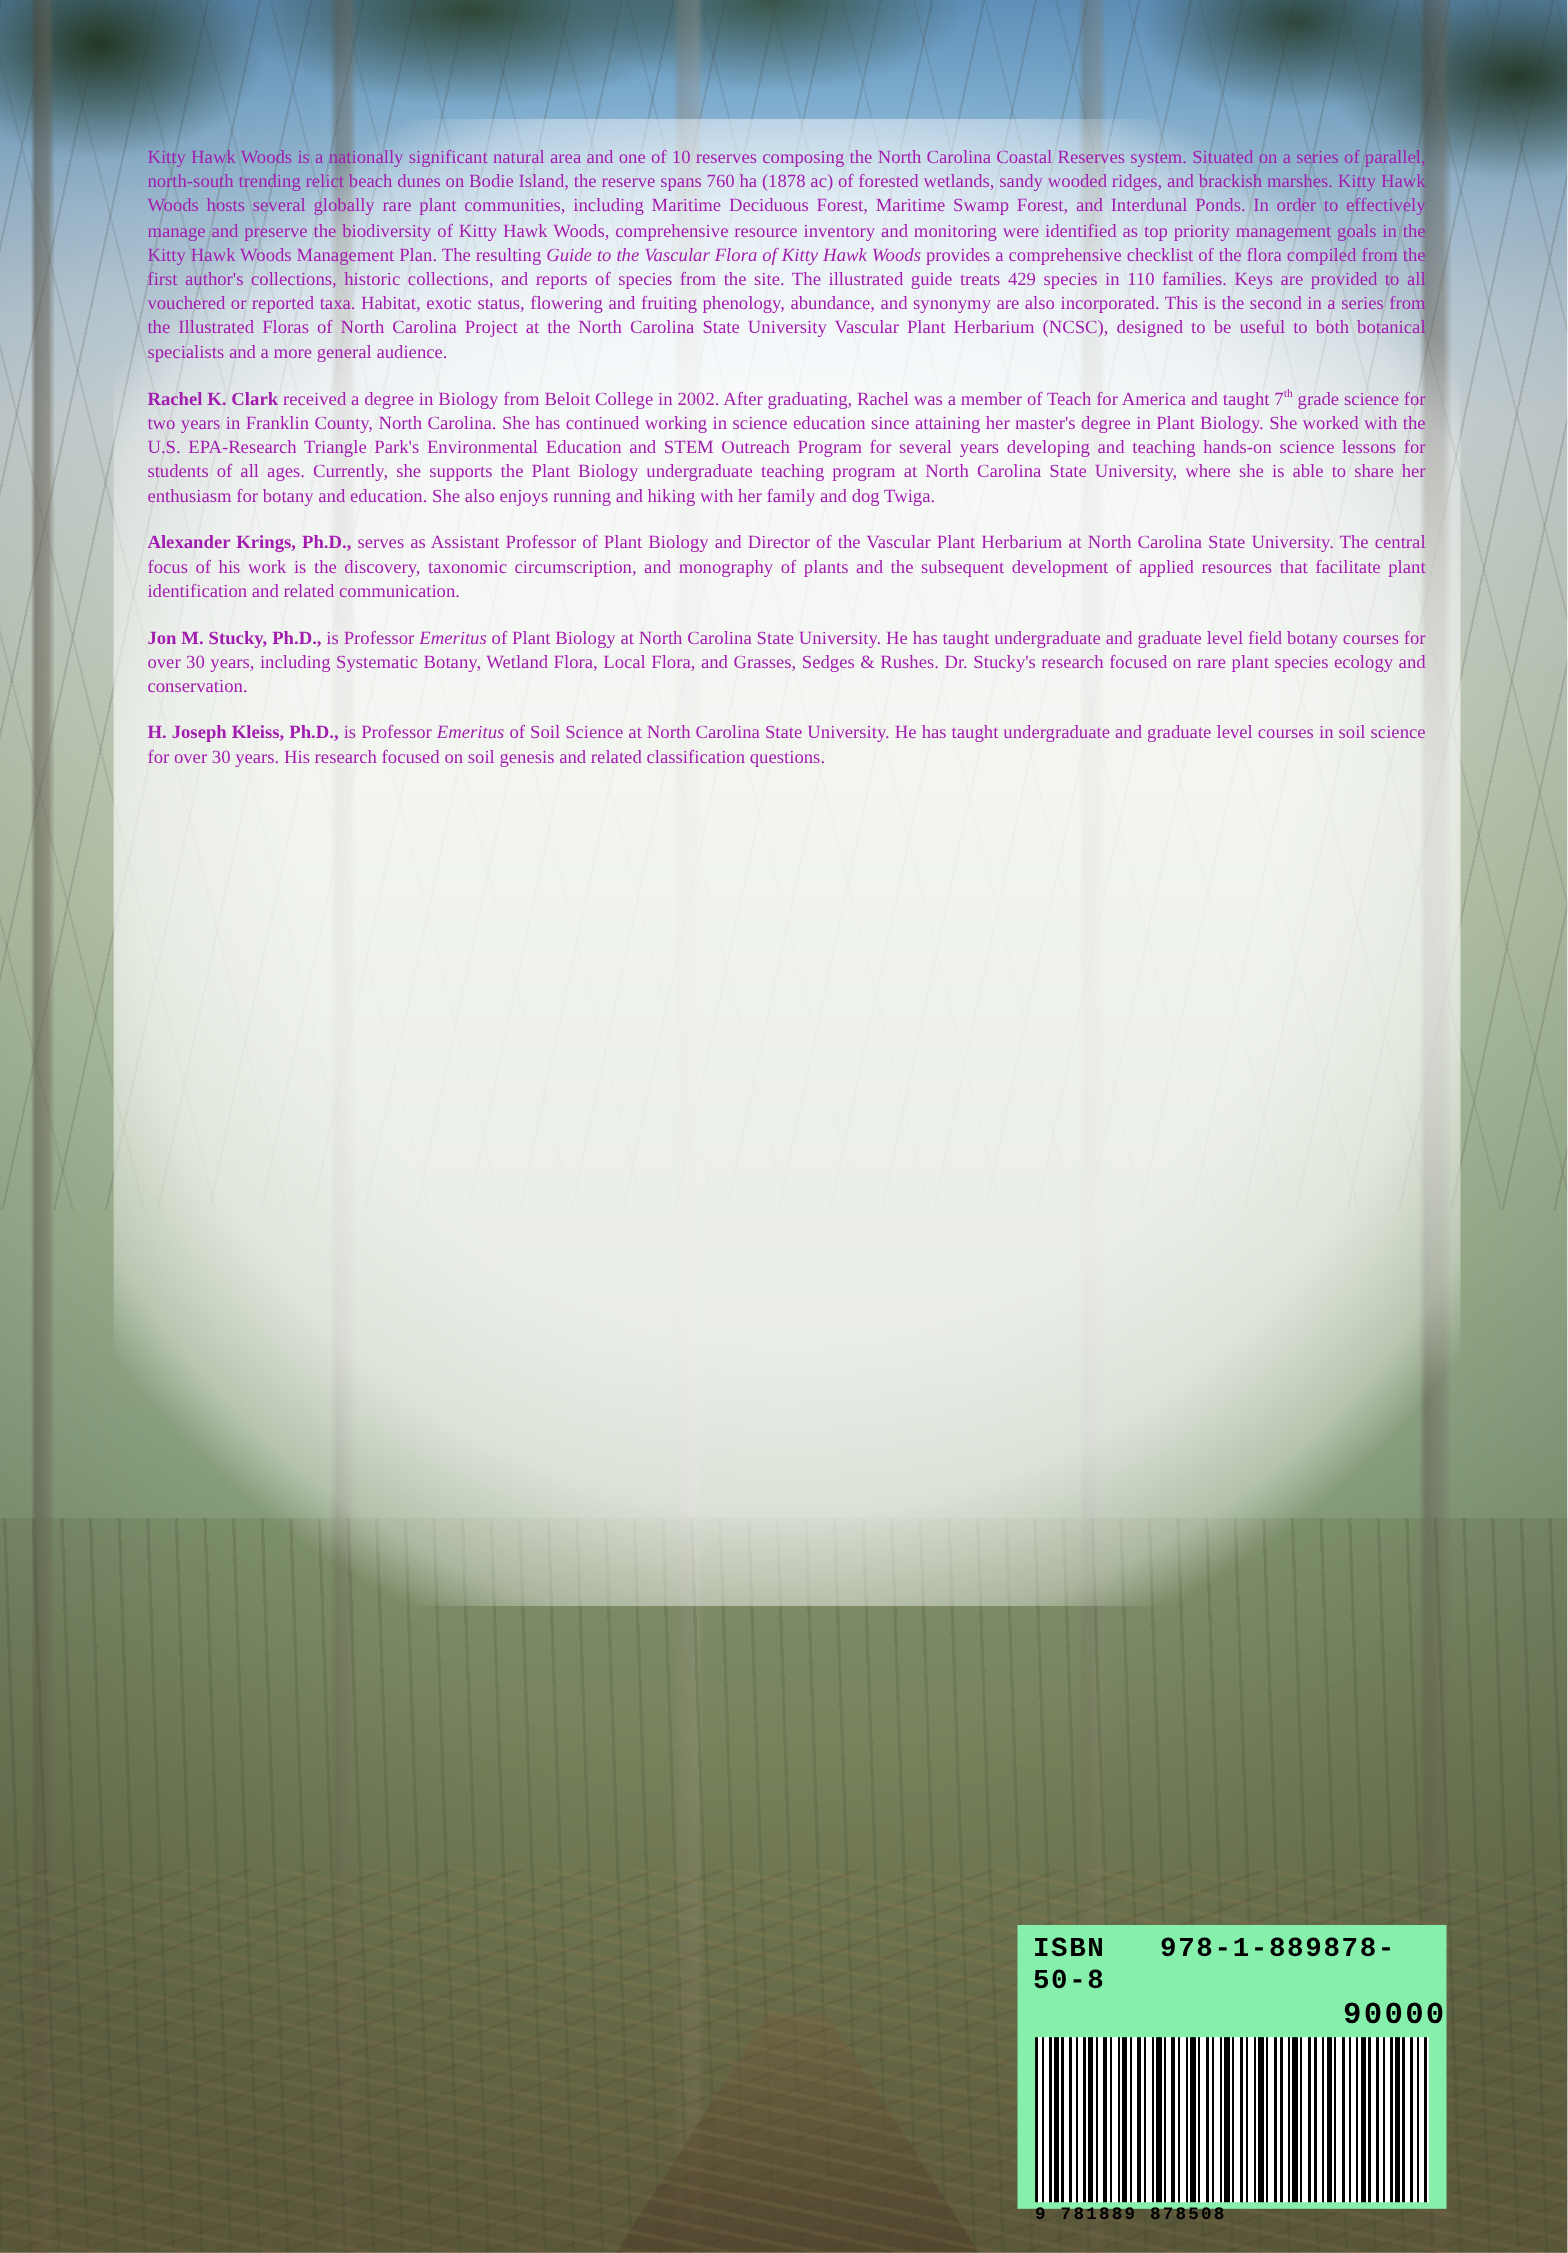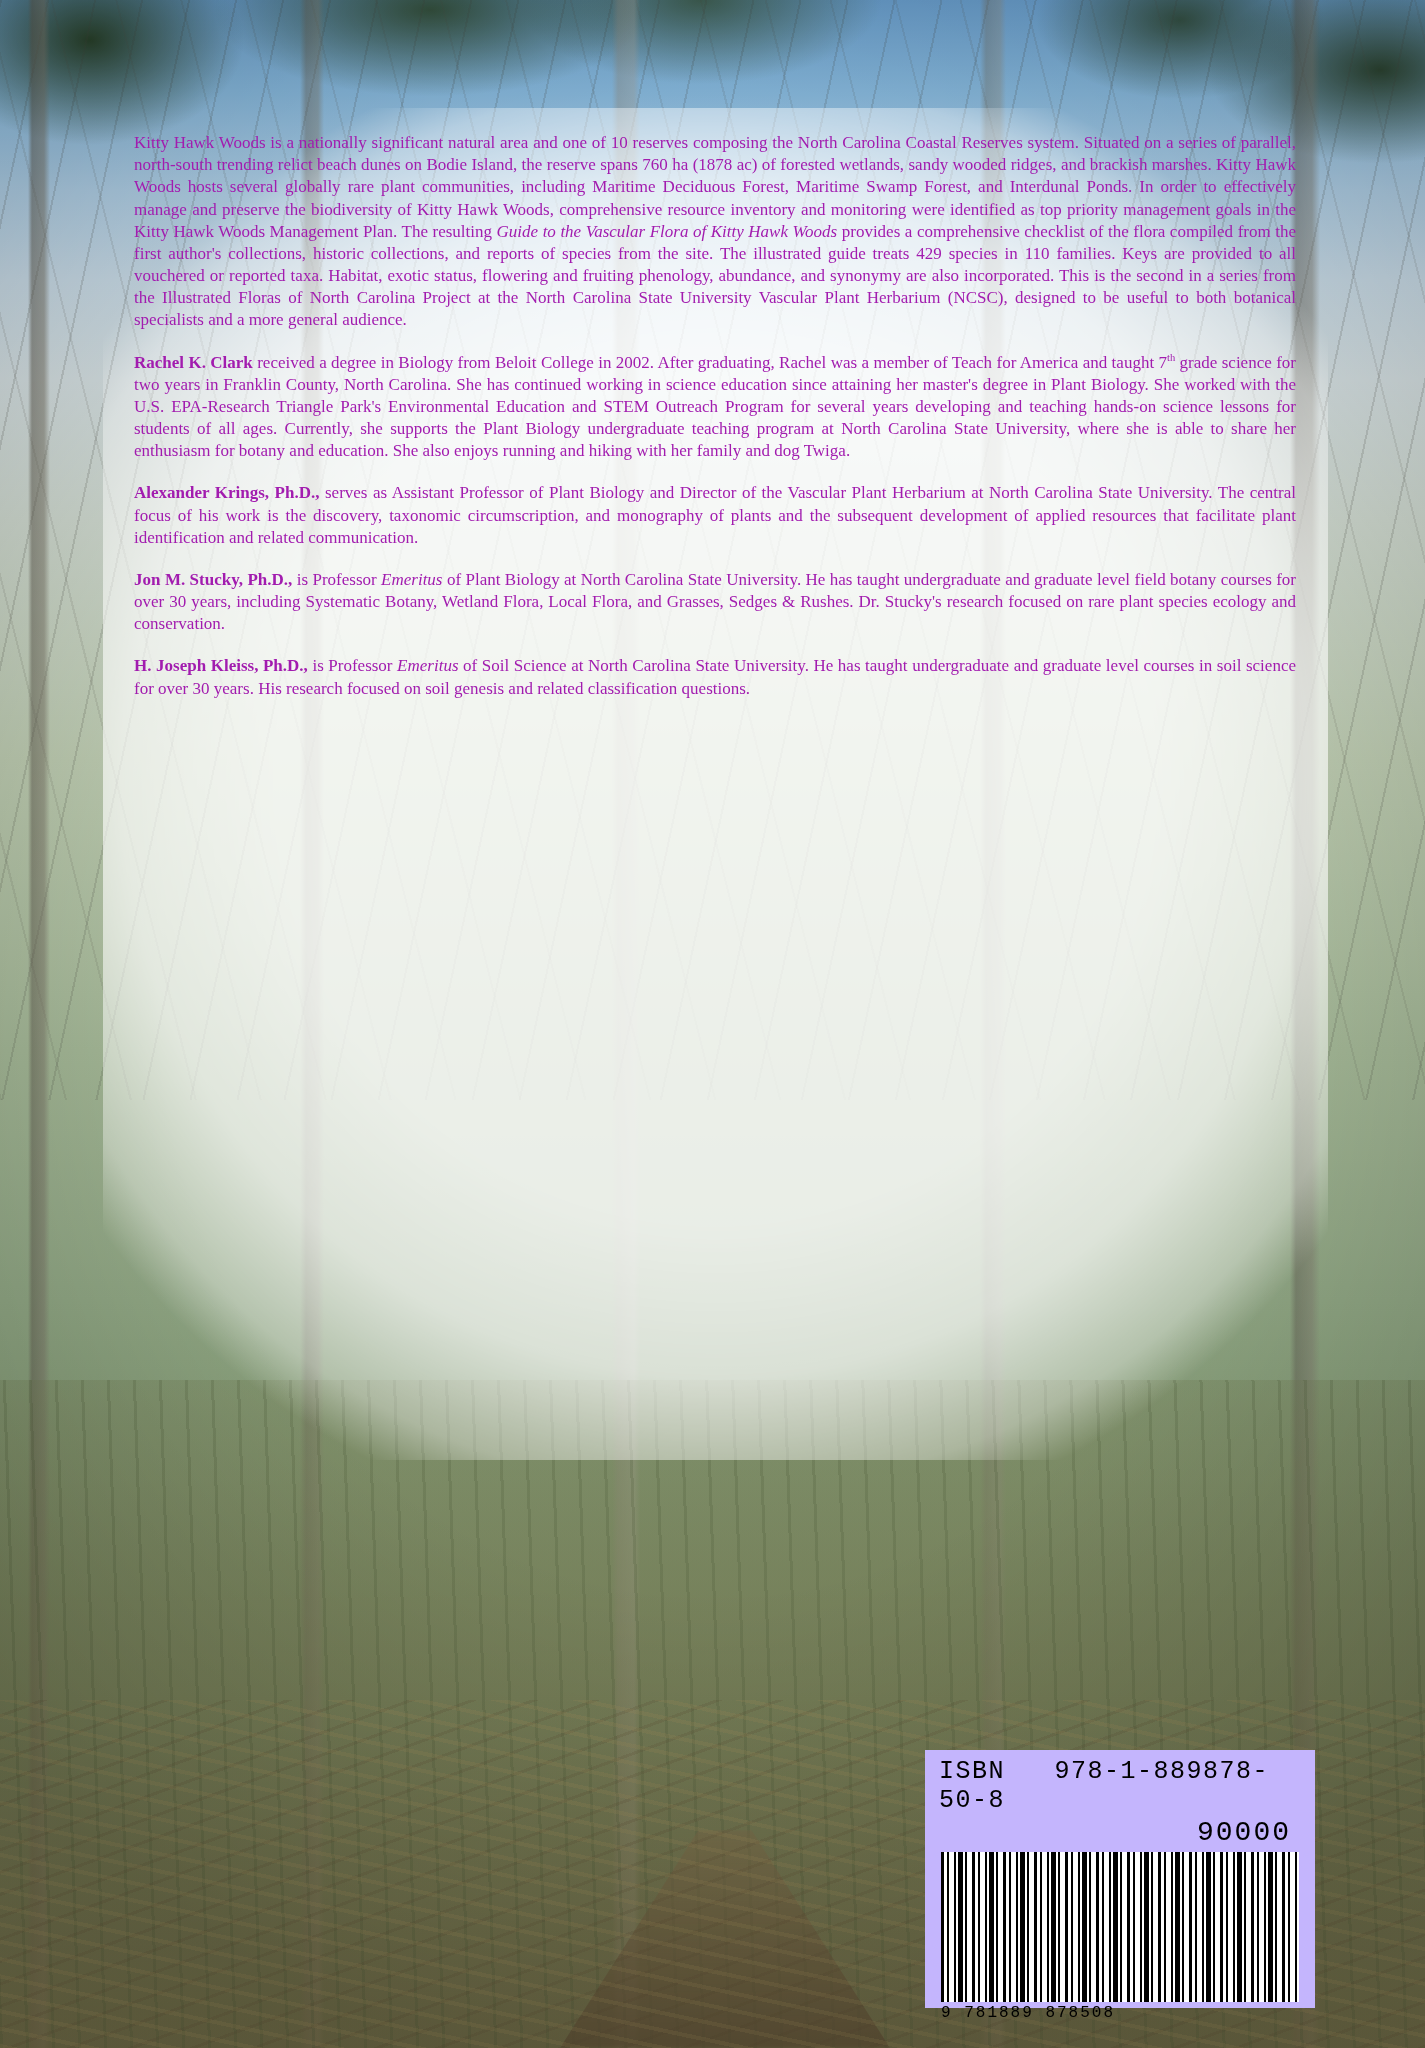"ISBN 978-1-889878-50-8" .barcode-block { background: #c4b5fd -> #86efac; font-weight: none -> bold }
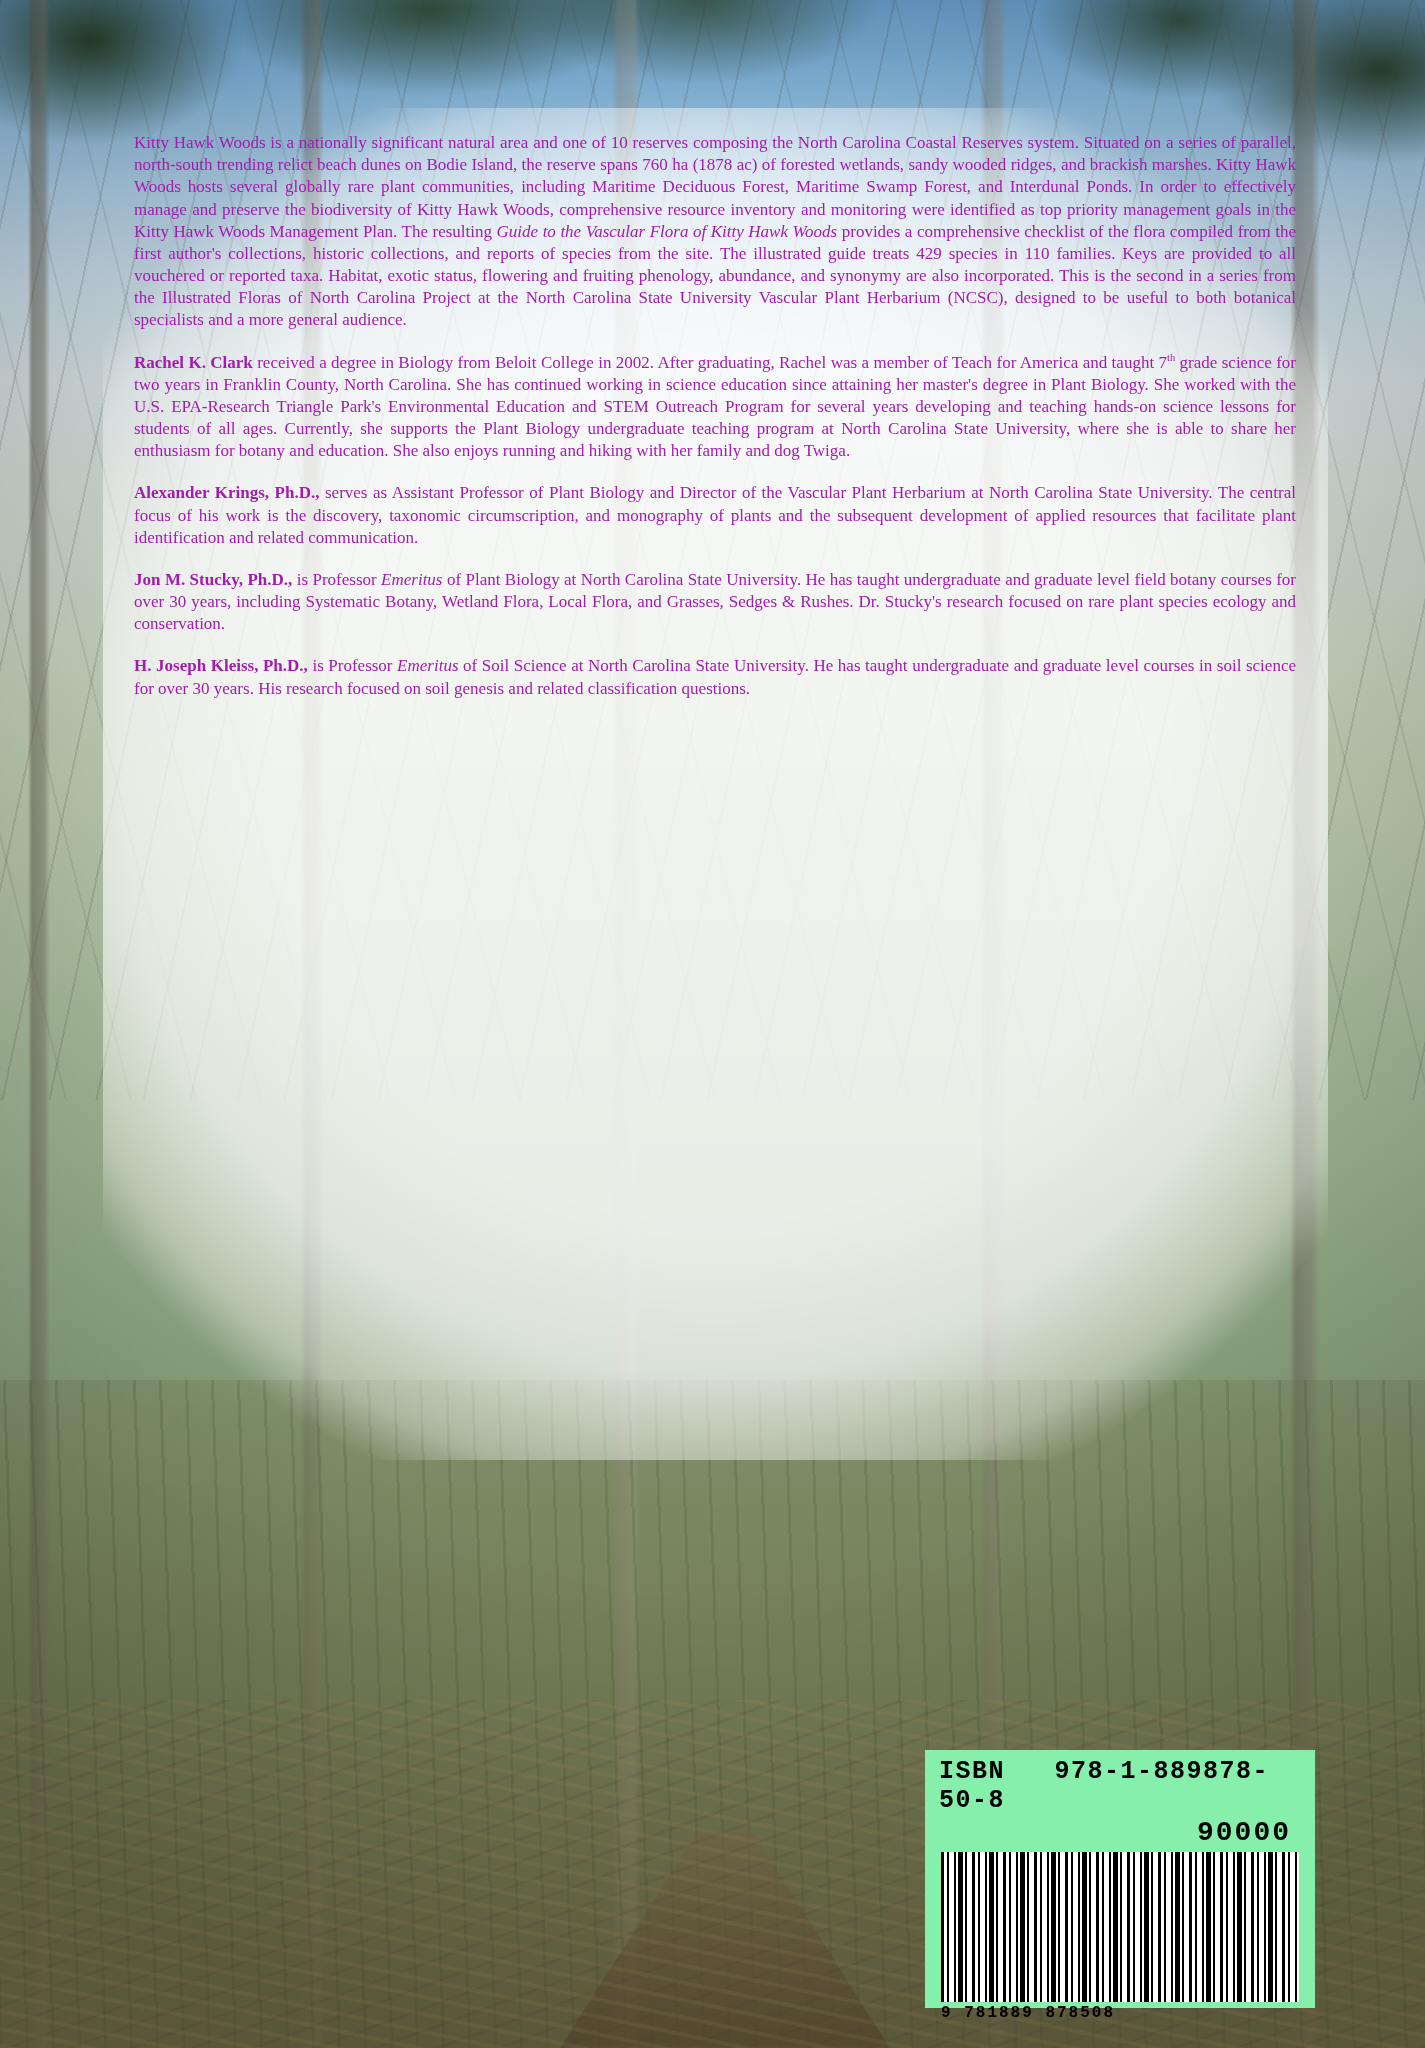"90000" .ean5 { padding-right: 24px -> none }
